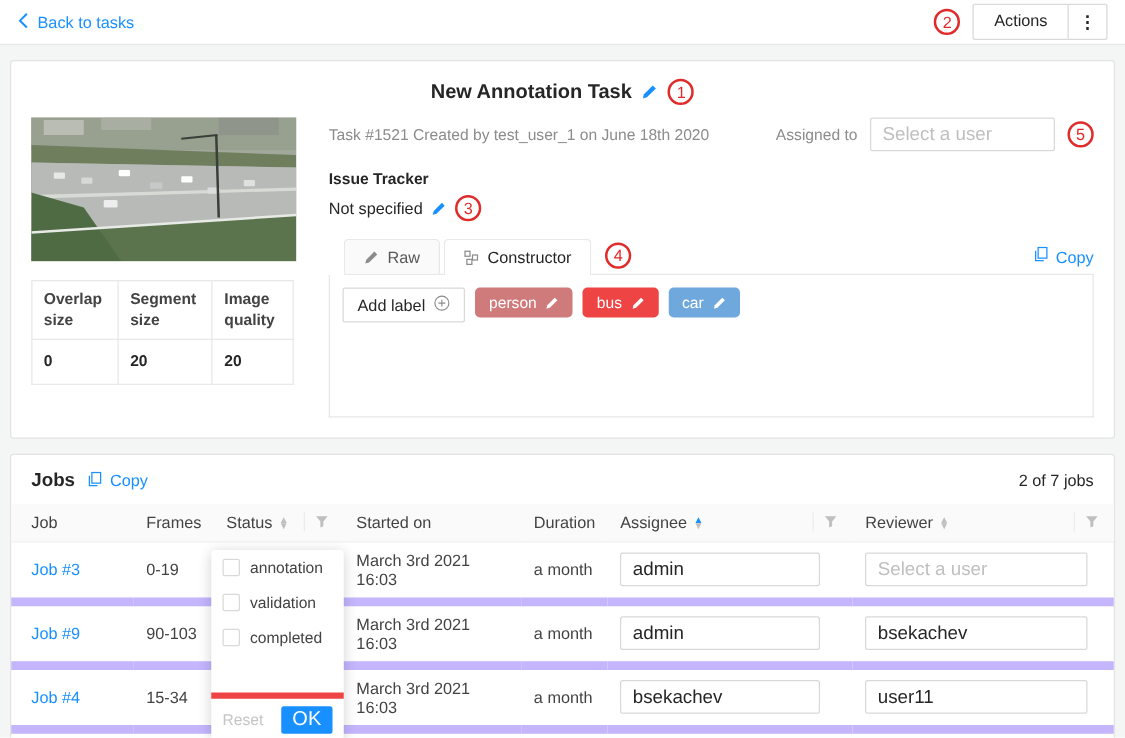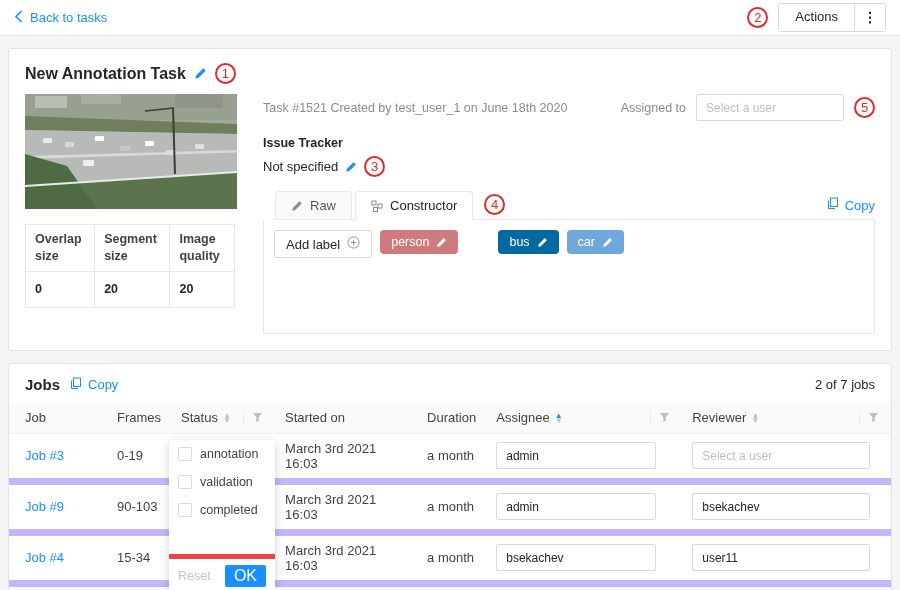"New Annotation Task" .task-title-row { justify-content: none -> center }
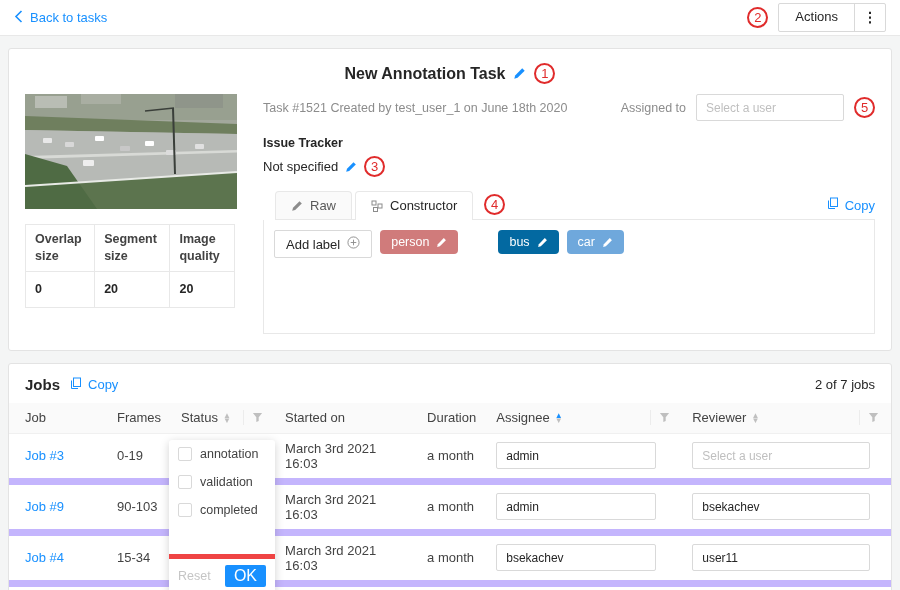"Select a user" .user-input { font-size: 12px -> 15px }
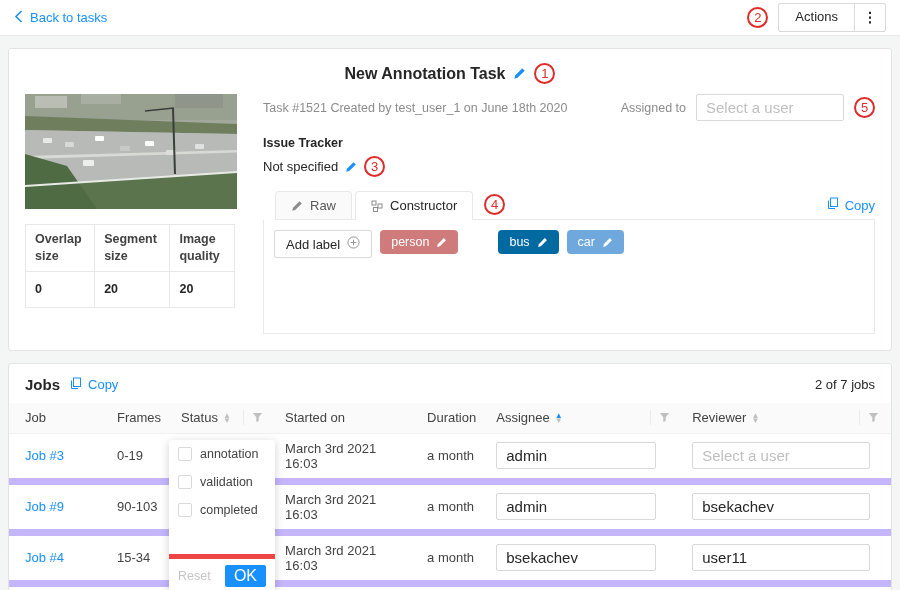"bus" span.chip { background: #0369a1 -> #ef4444; margin-left: 32px -> none }
